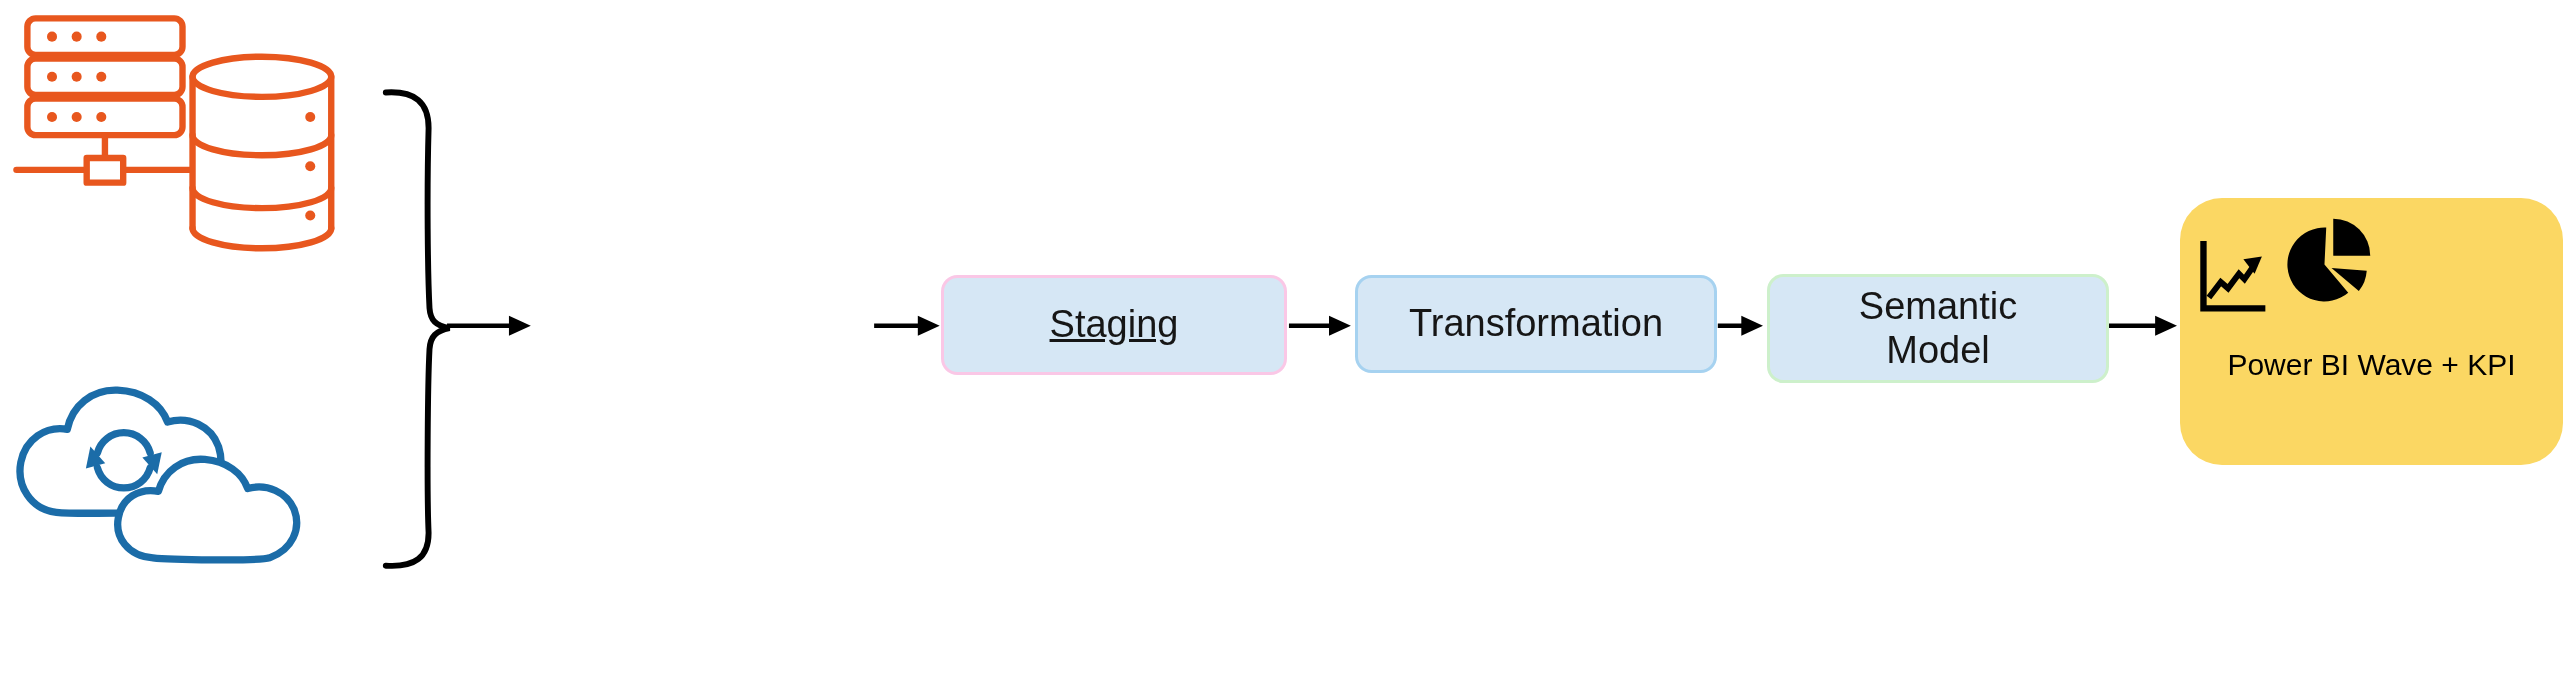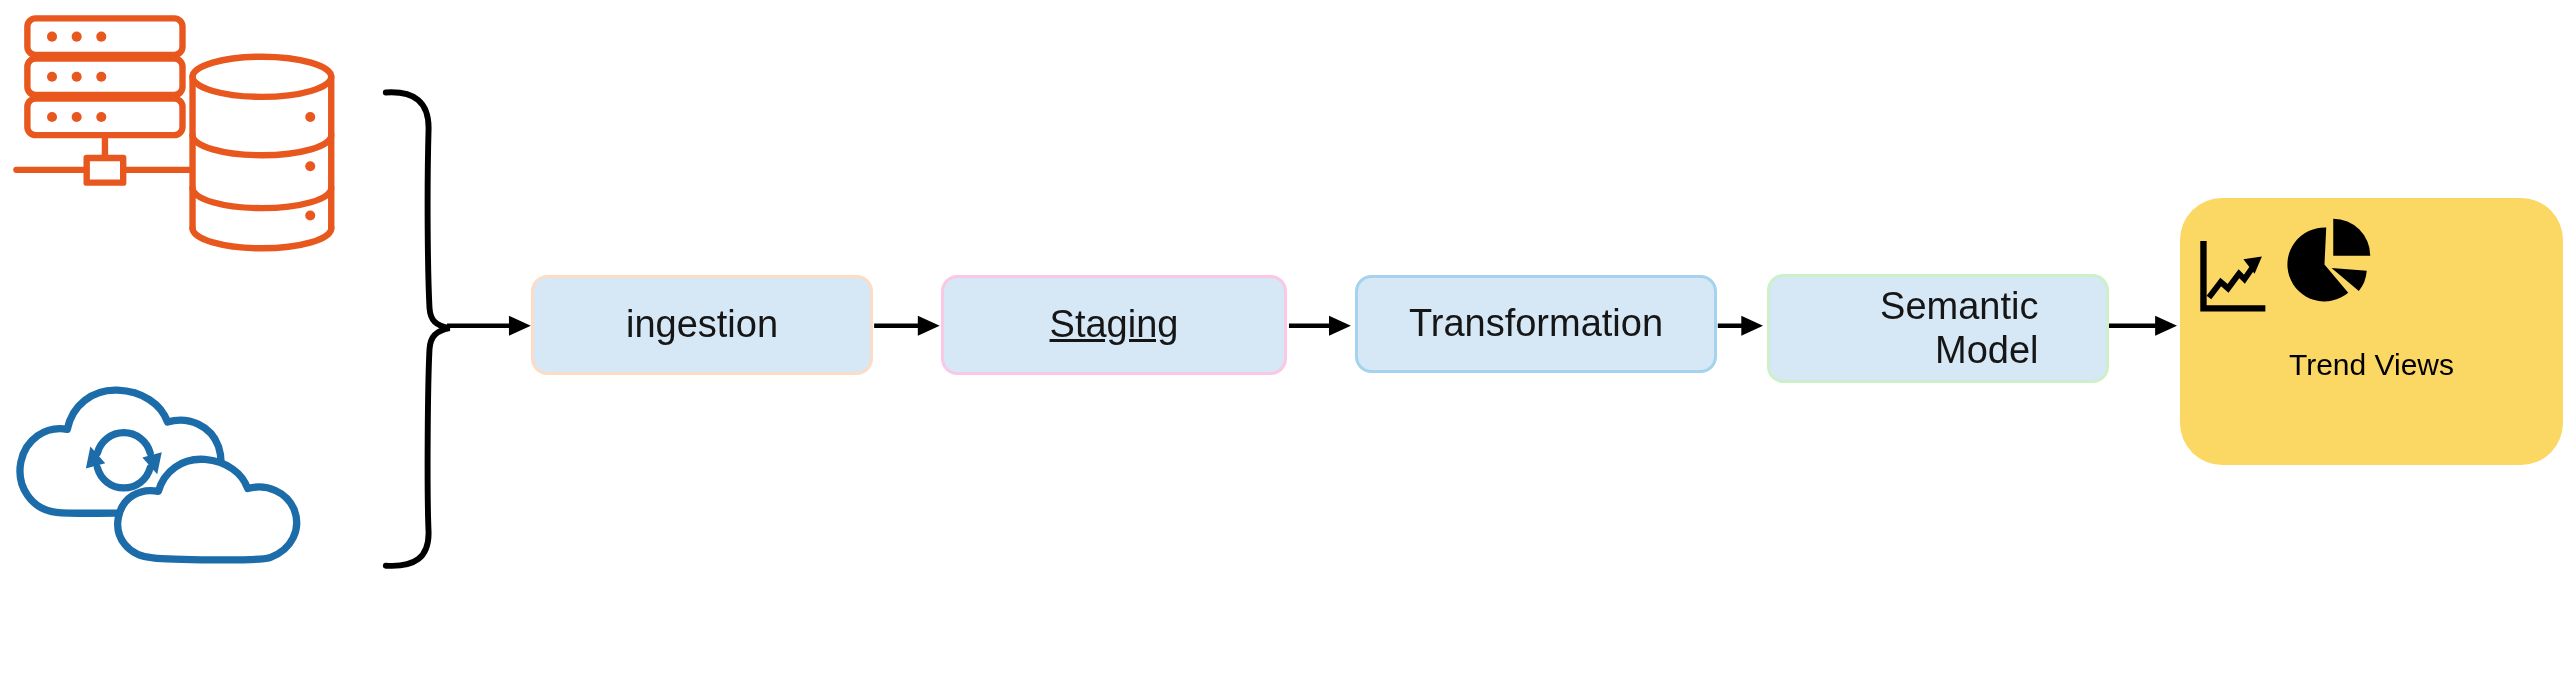"ingestion" div.stage-box { html: <div> <span>ingestion</span> </div> -> none }
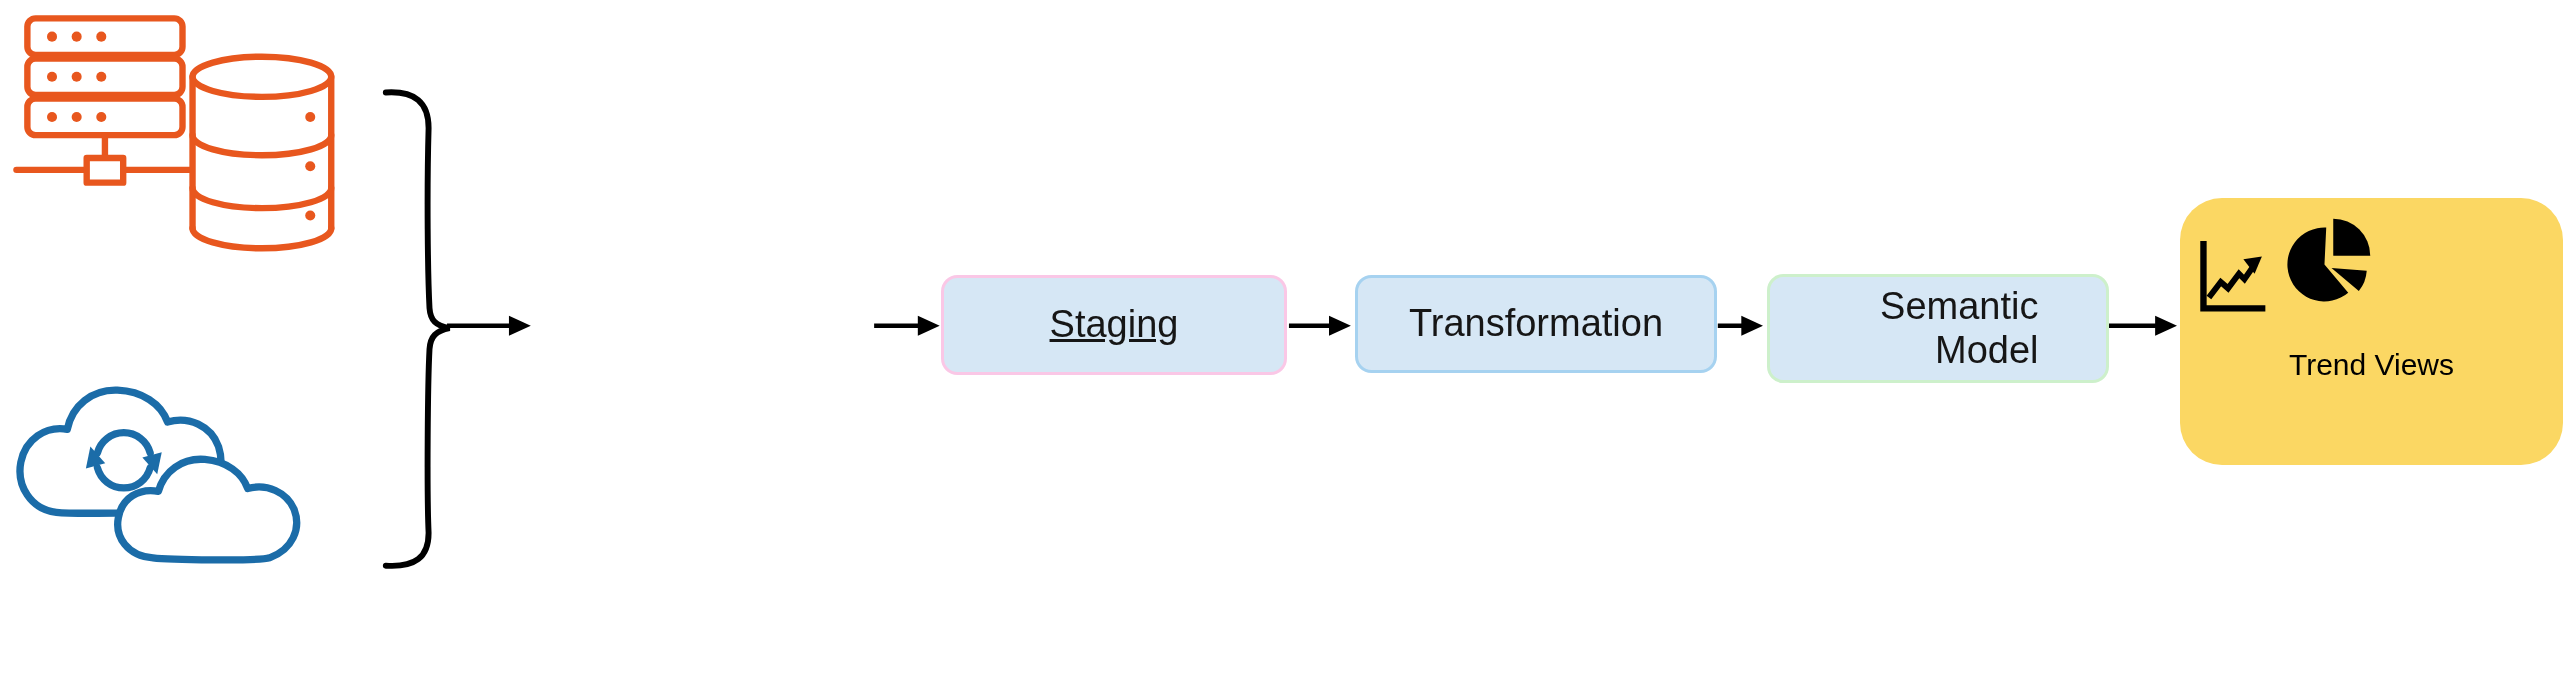"Semantic Model" .box-semantic .stage-label { text-align: right -> none }
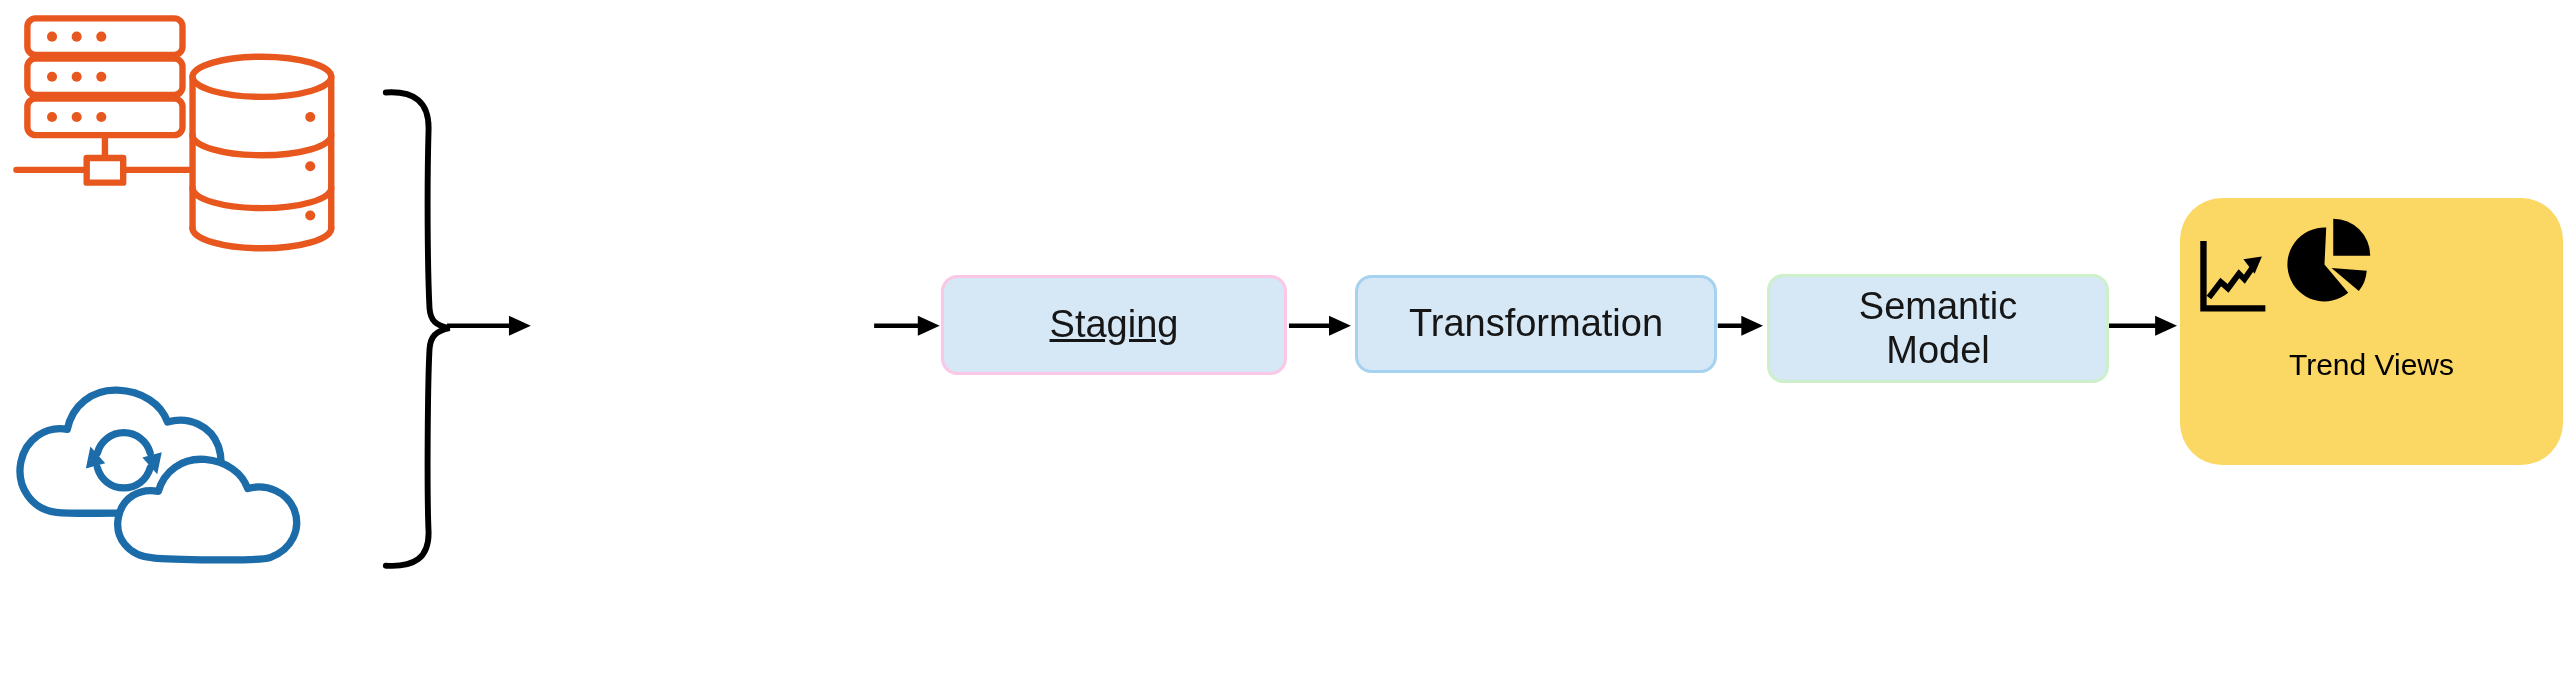"Power BI Wave + KPI" div { html: none -> <div>Power BI Wave + KPI</div> }
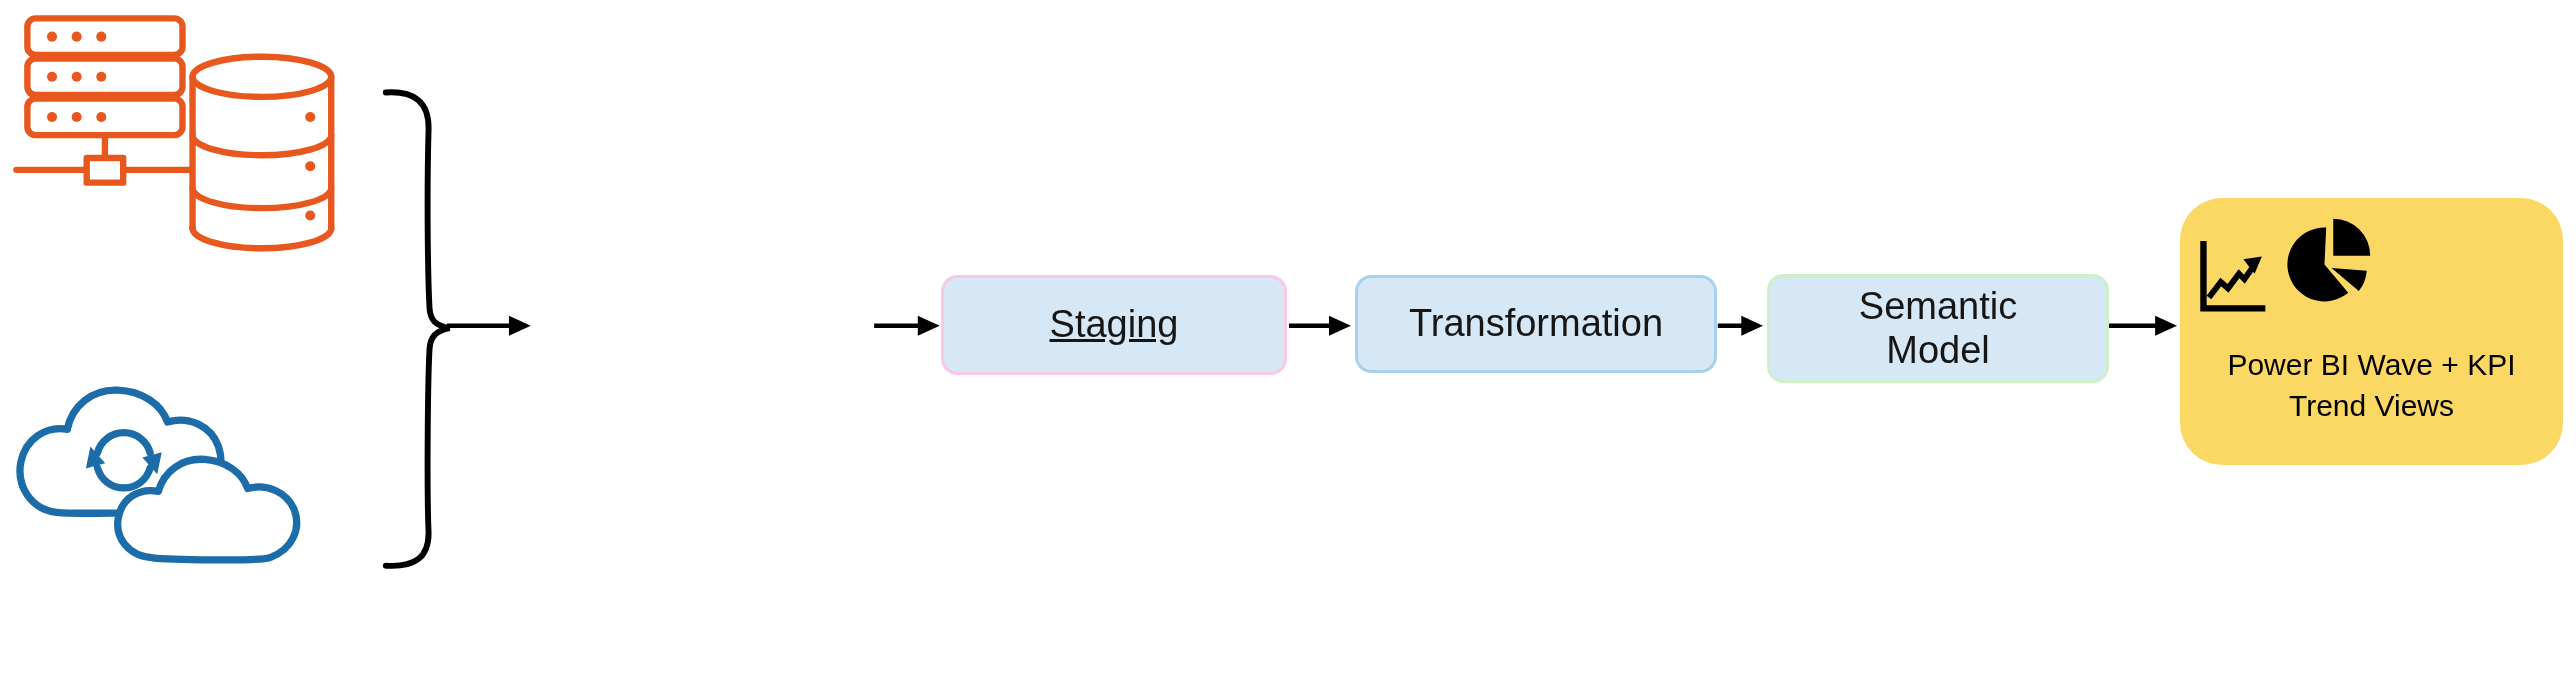"Trend Views" div { html: <div>Trend Views</div> -> none }
